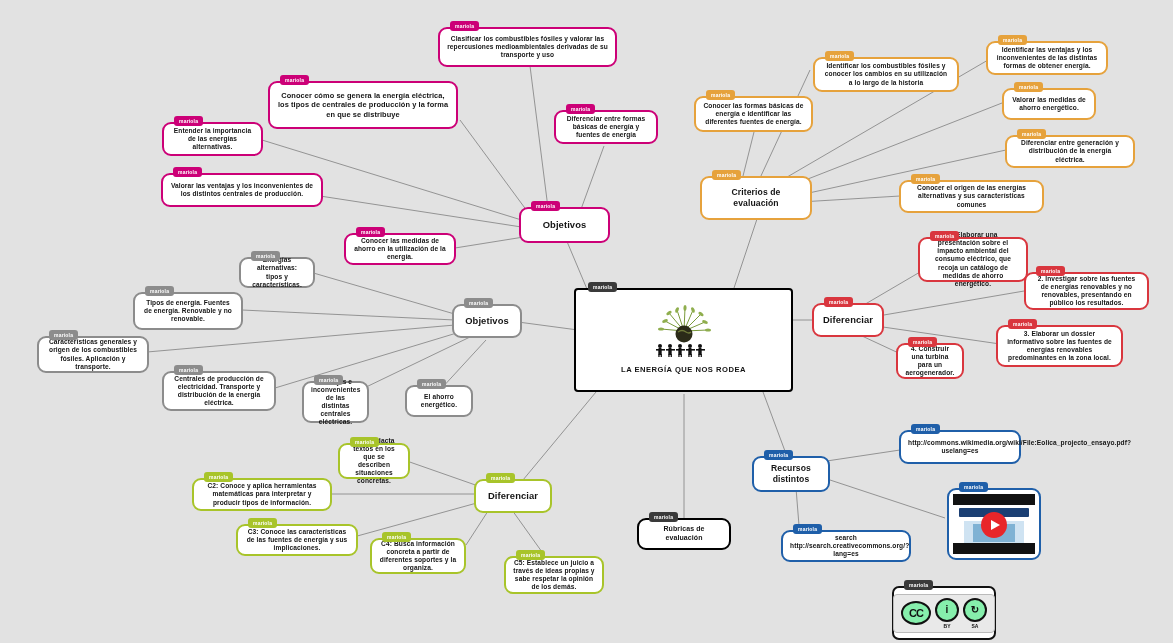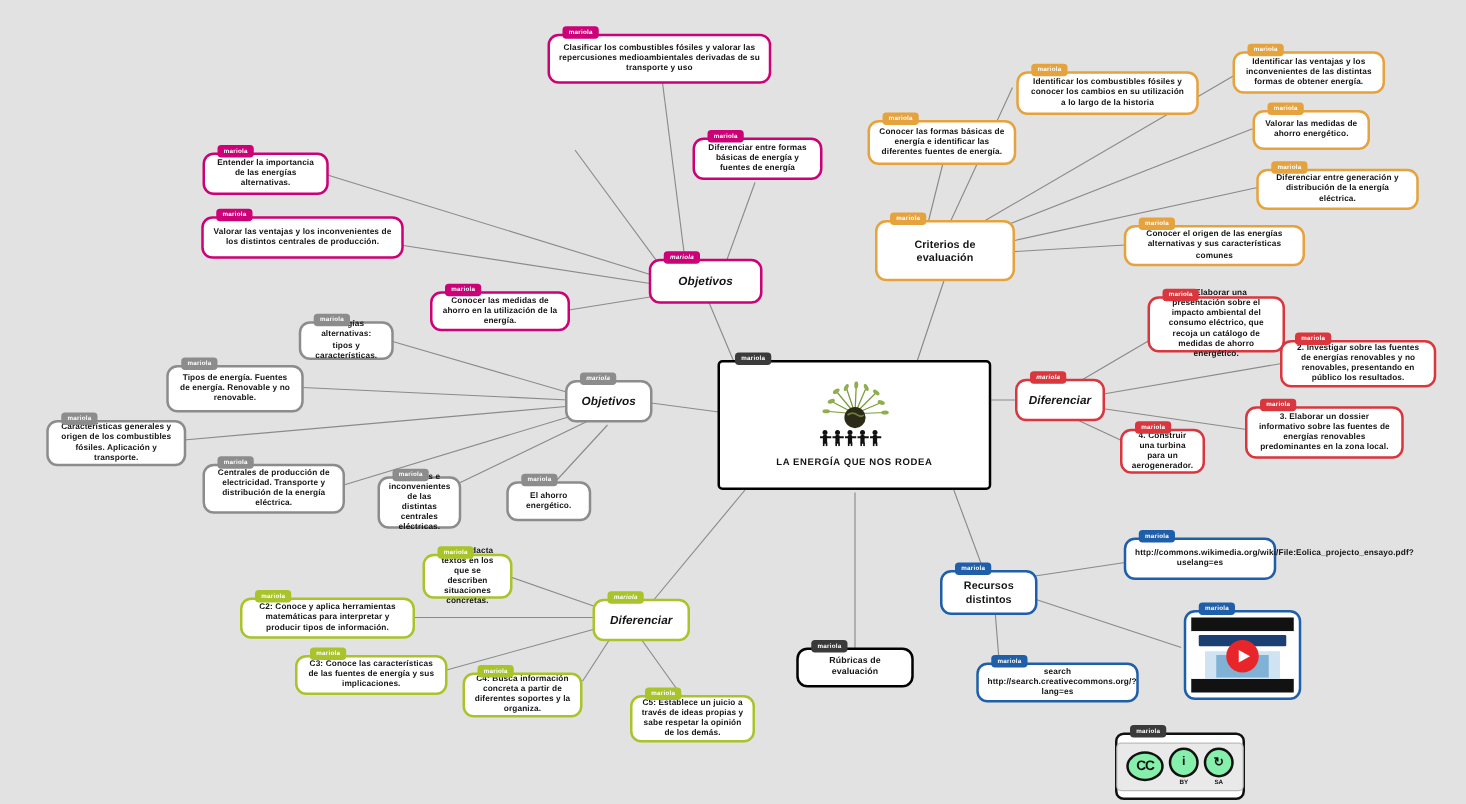"Conocer cómo se genera la" div.node { html: none -> <div> <span>mariola</span> <span>Conocer cómo se genera la energía eléctrica, los tipos de centrales de producción y la forma en que se distribuye</span> </div> }
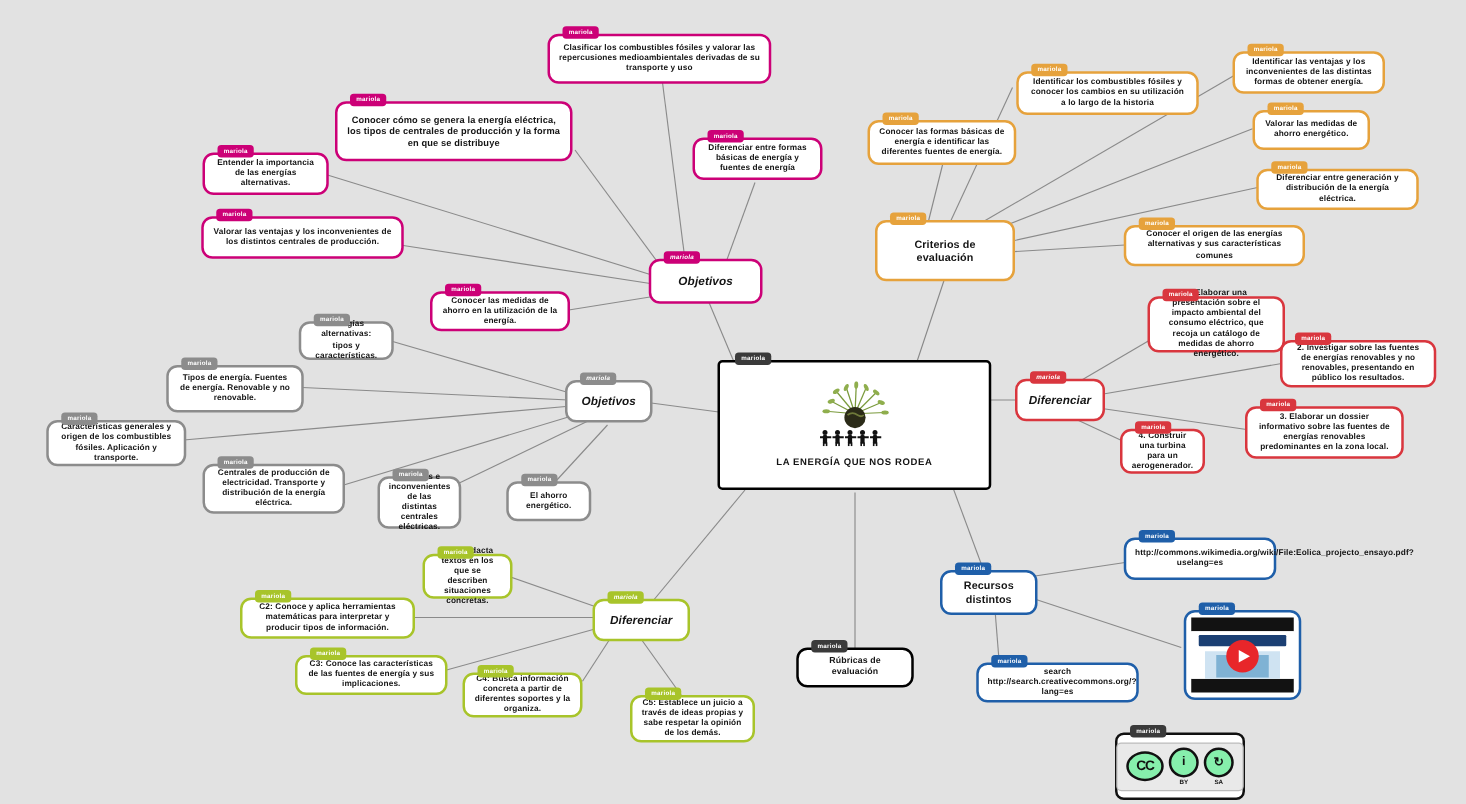"Criterios de evaluación" div.node { height: 49px -> 44px }
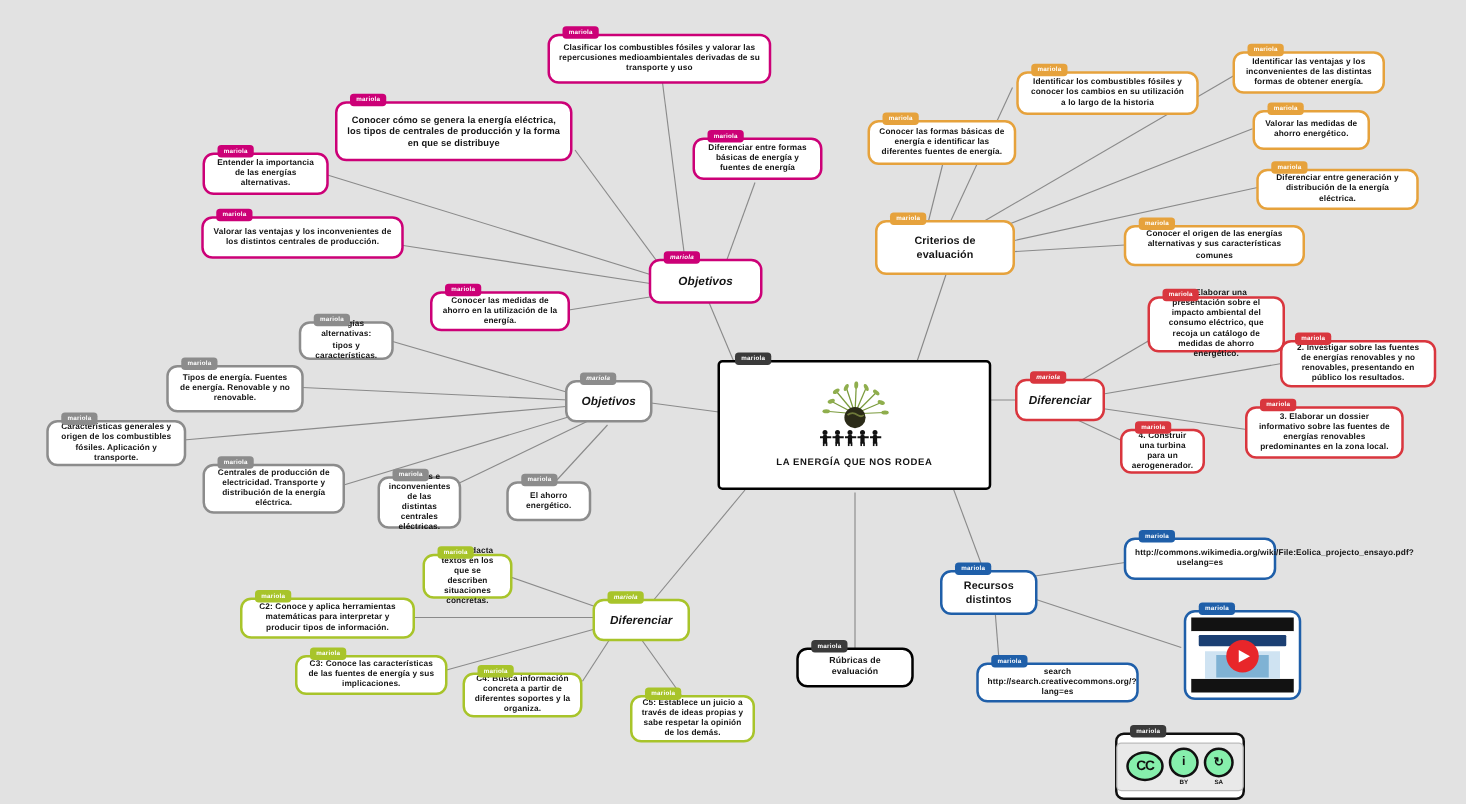"Objetivos" .hub.big { font-style: italic -> none }
